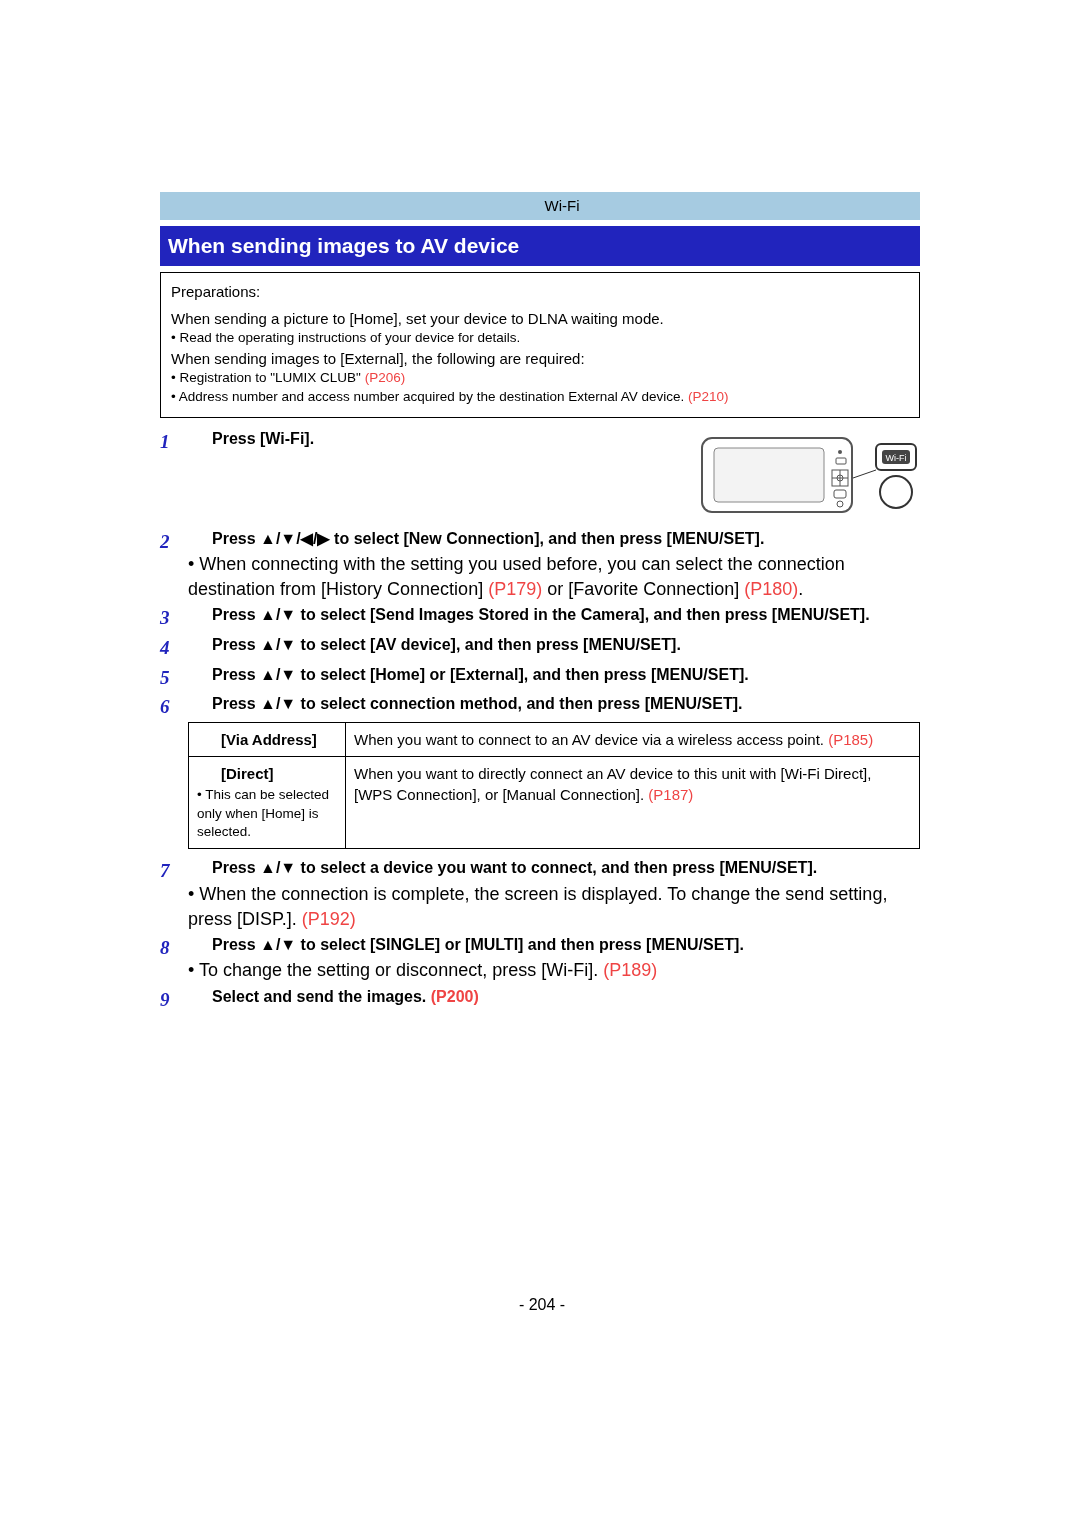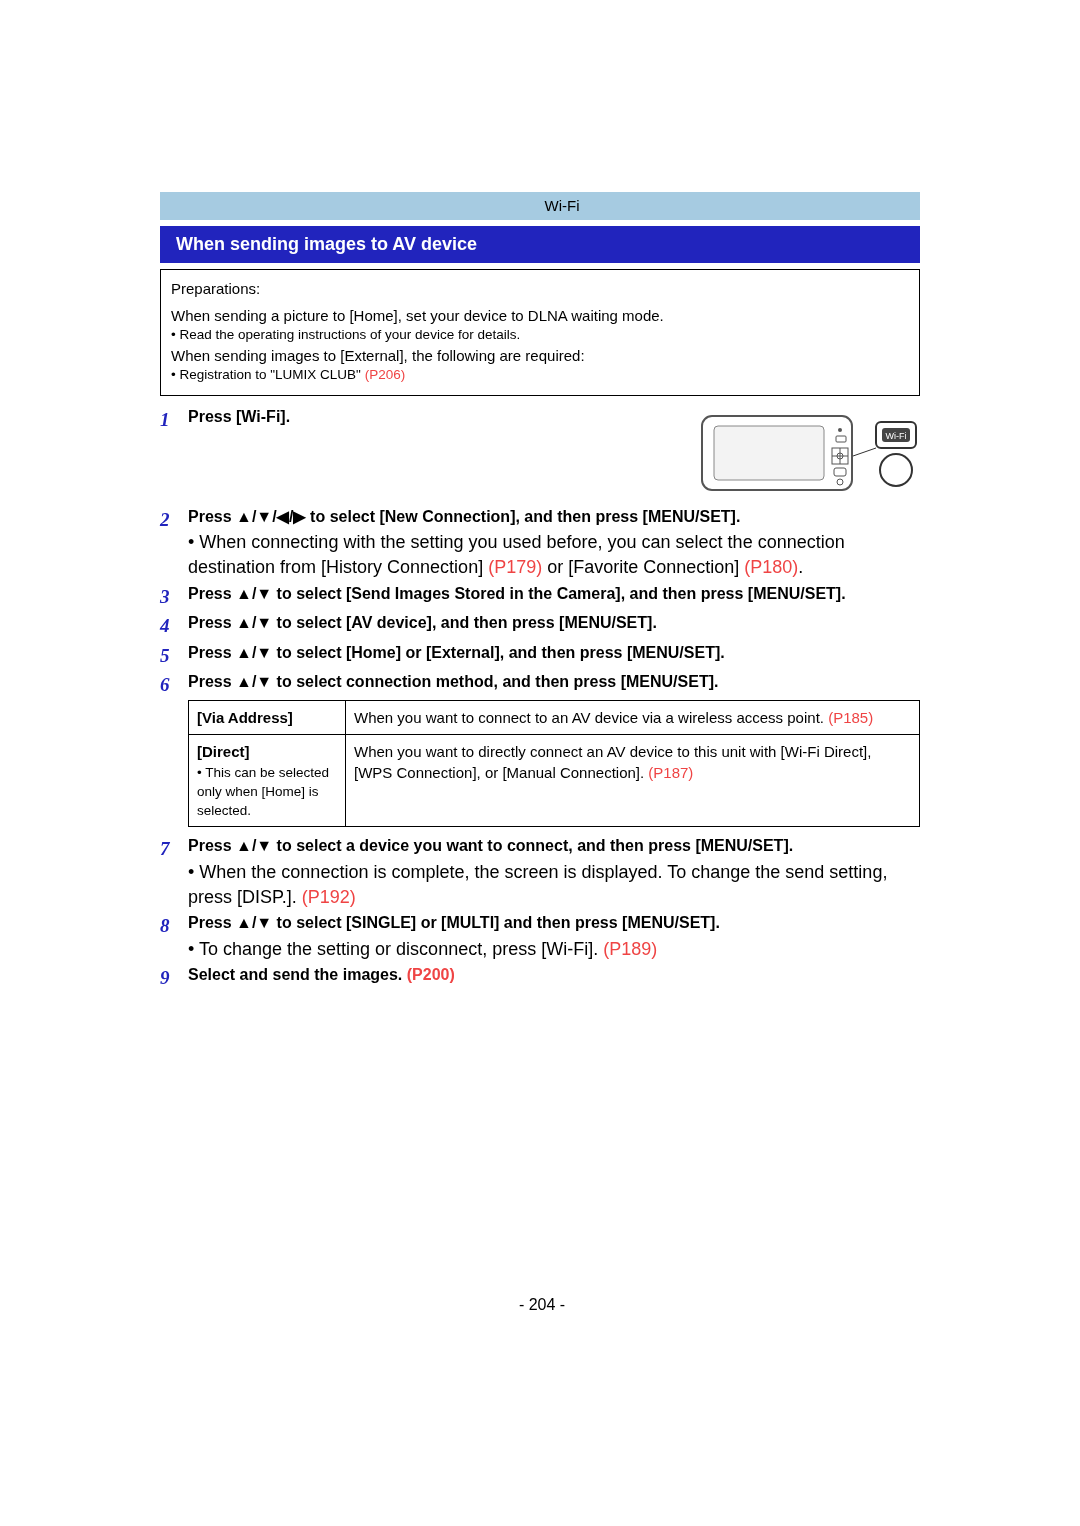"When sending images to AV" .section-heading { font-size: 18px -> 21px; padding: 8px 16px -> 8px 8px }
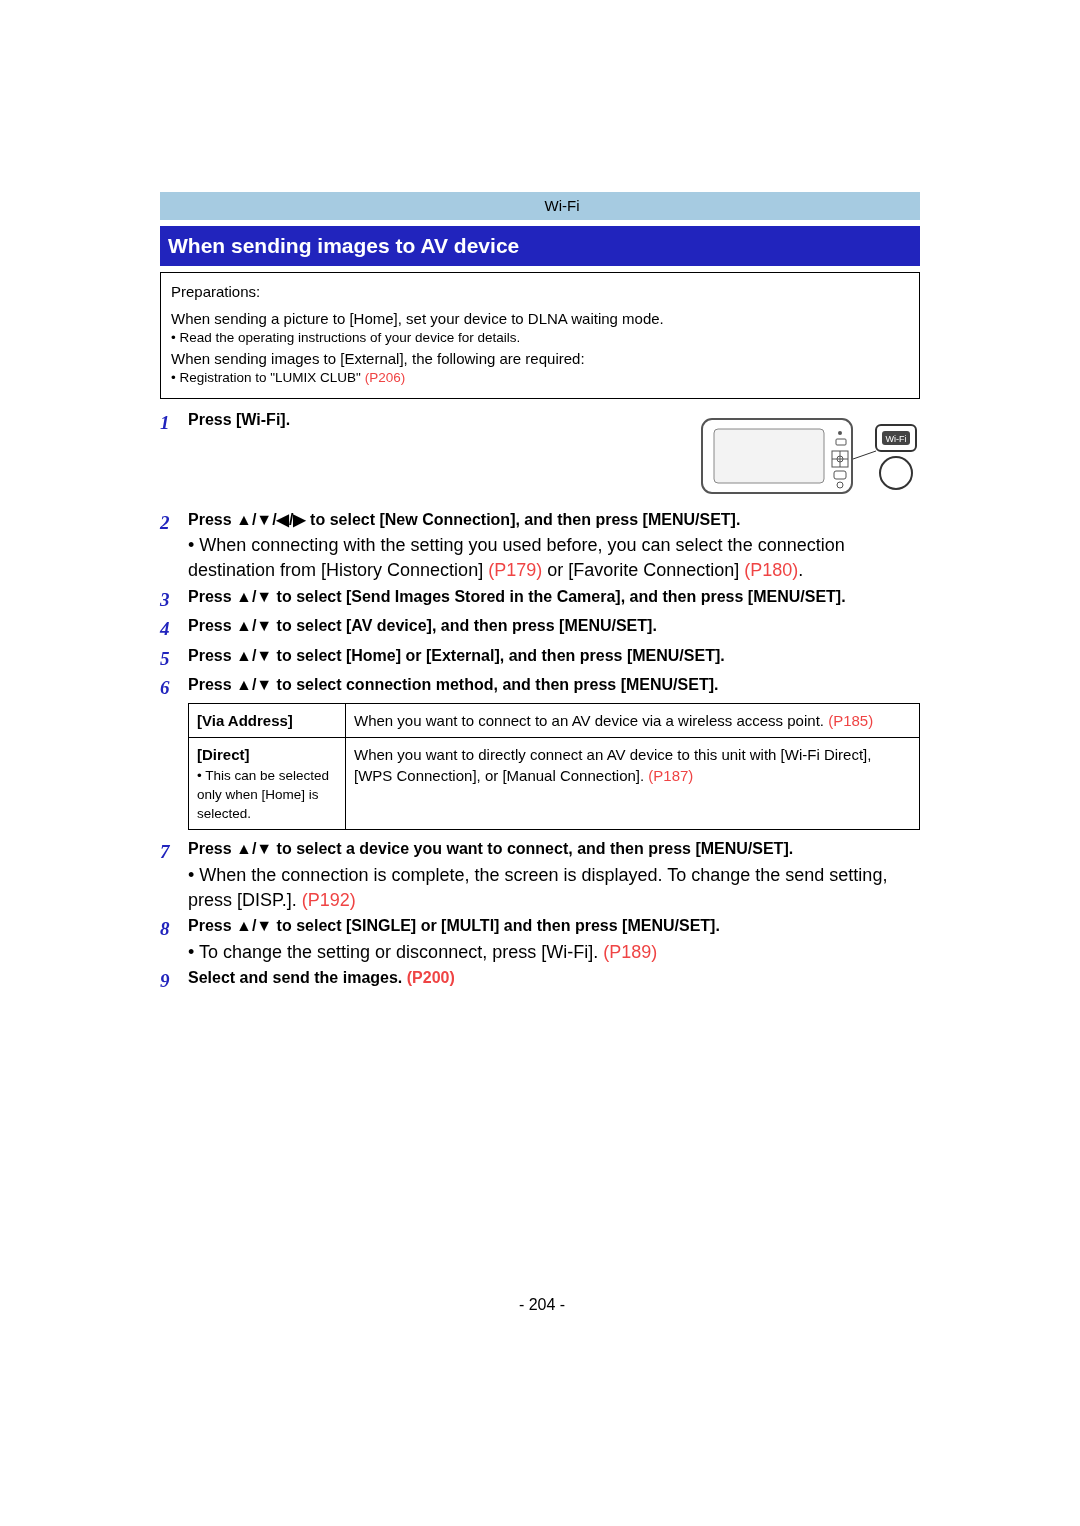"• Address number and access" div.small { html: none -> <div> <span>• Address number and access number acquired by the destination External AV device. </span><a>(P210)</a> </div> }
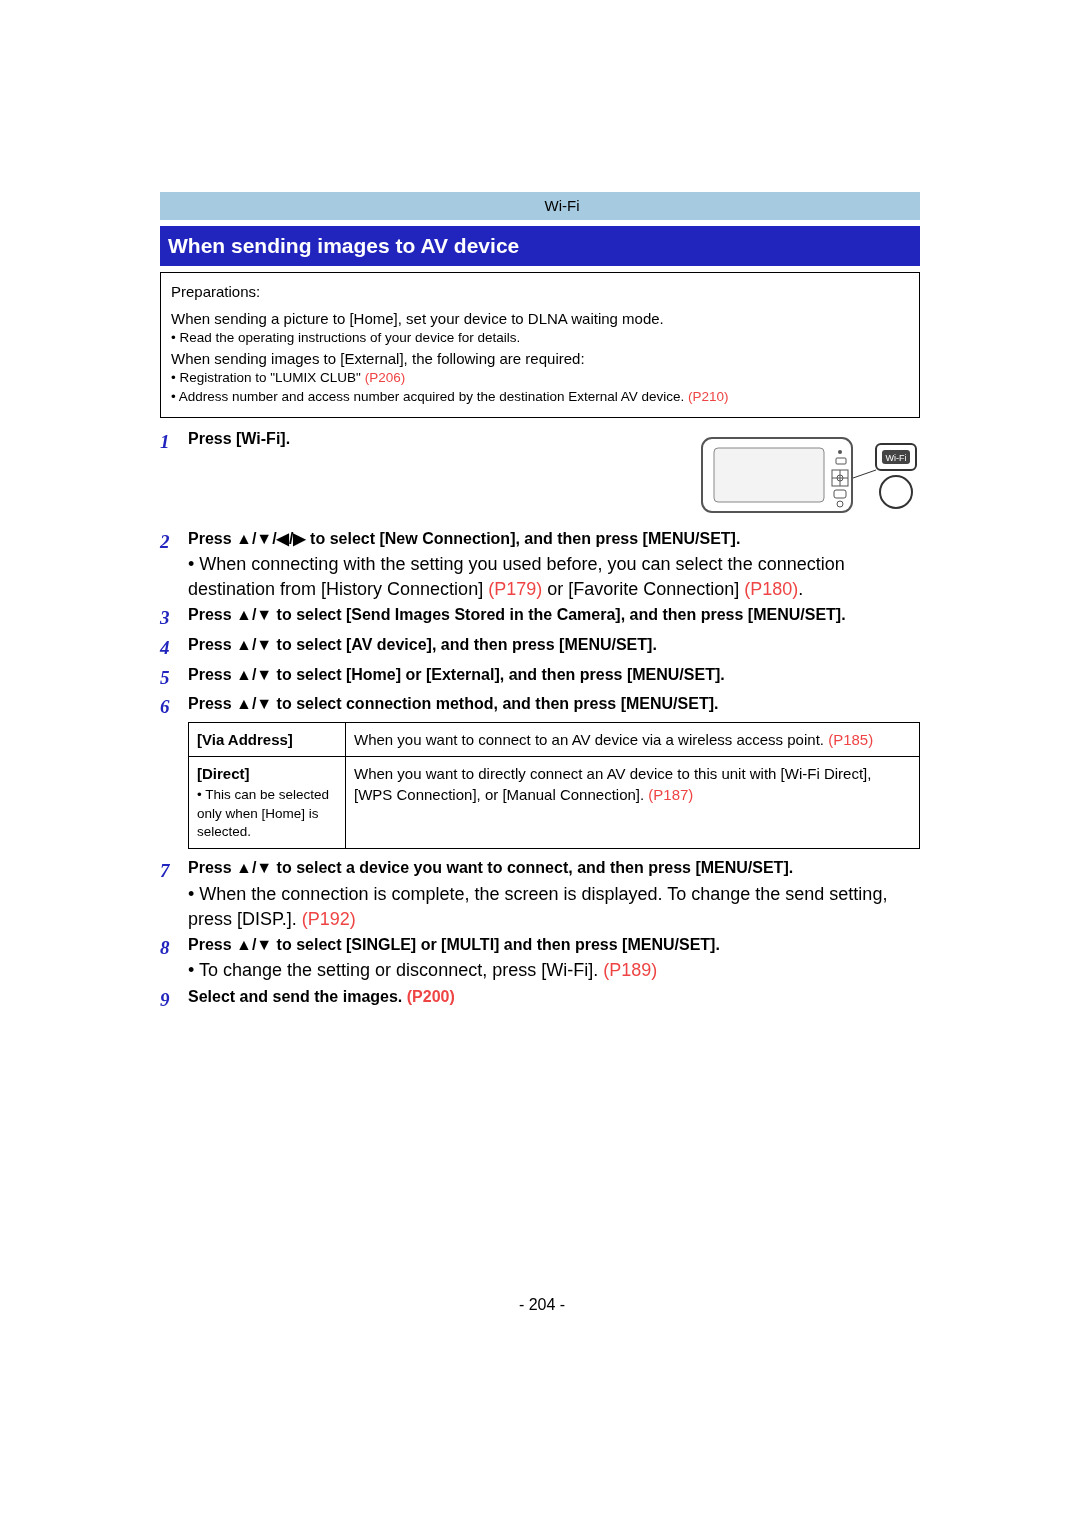"Press [Wi-Fi]." .step-body b { margin-left: none -> 24px }
